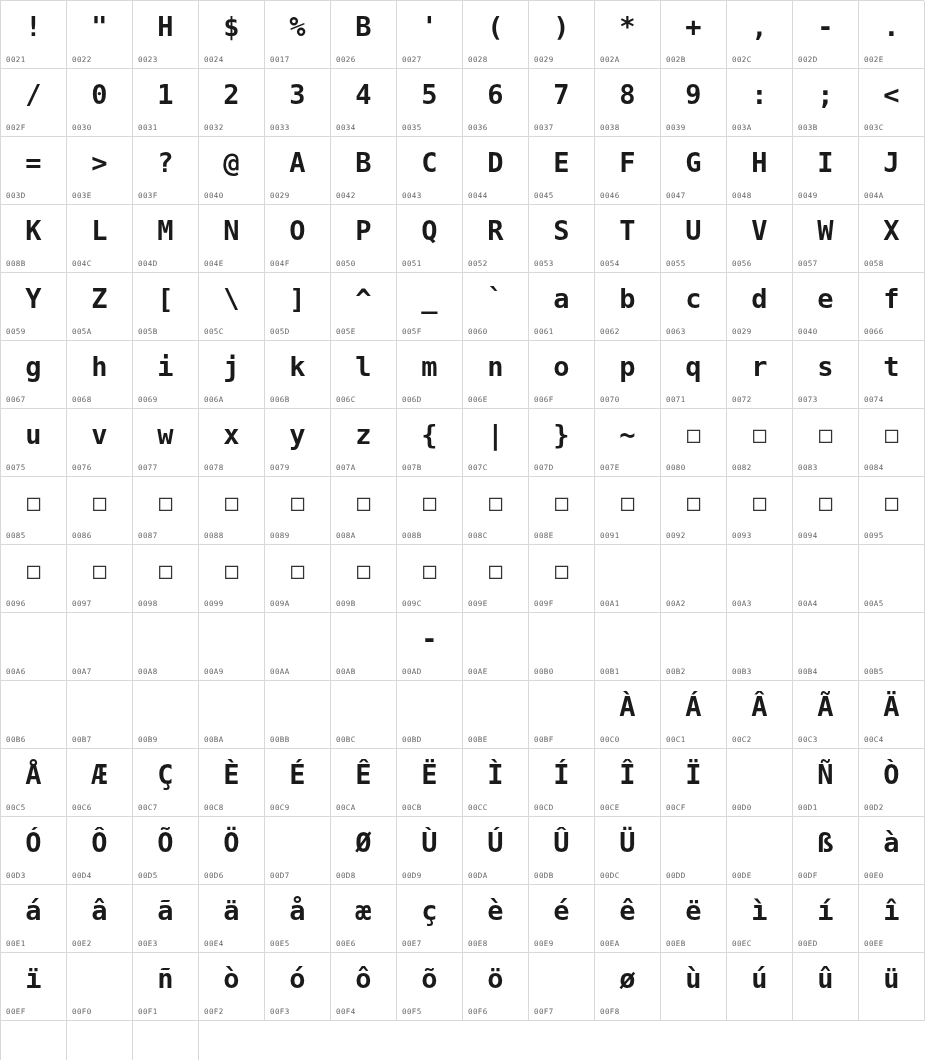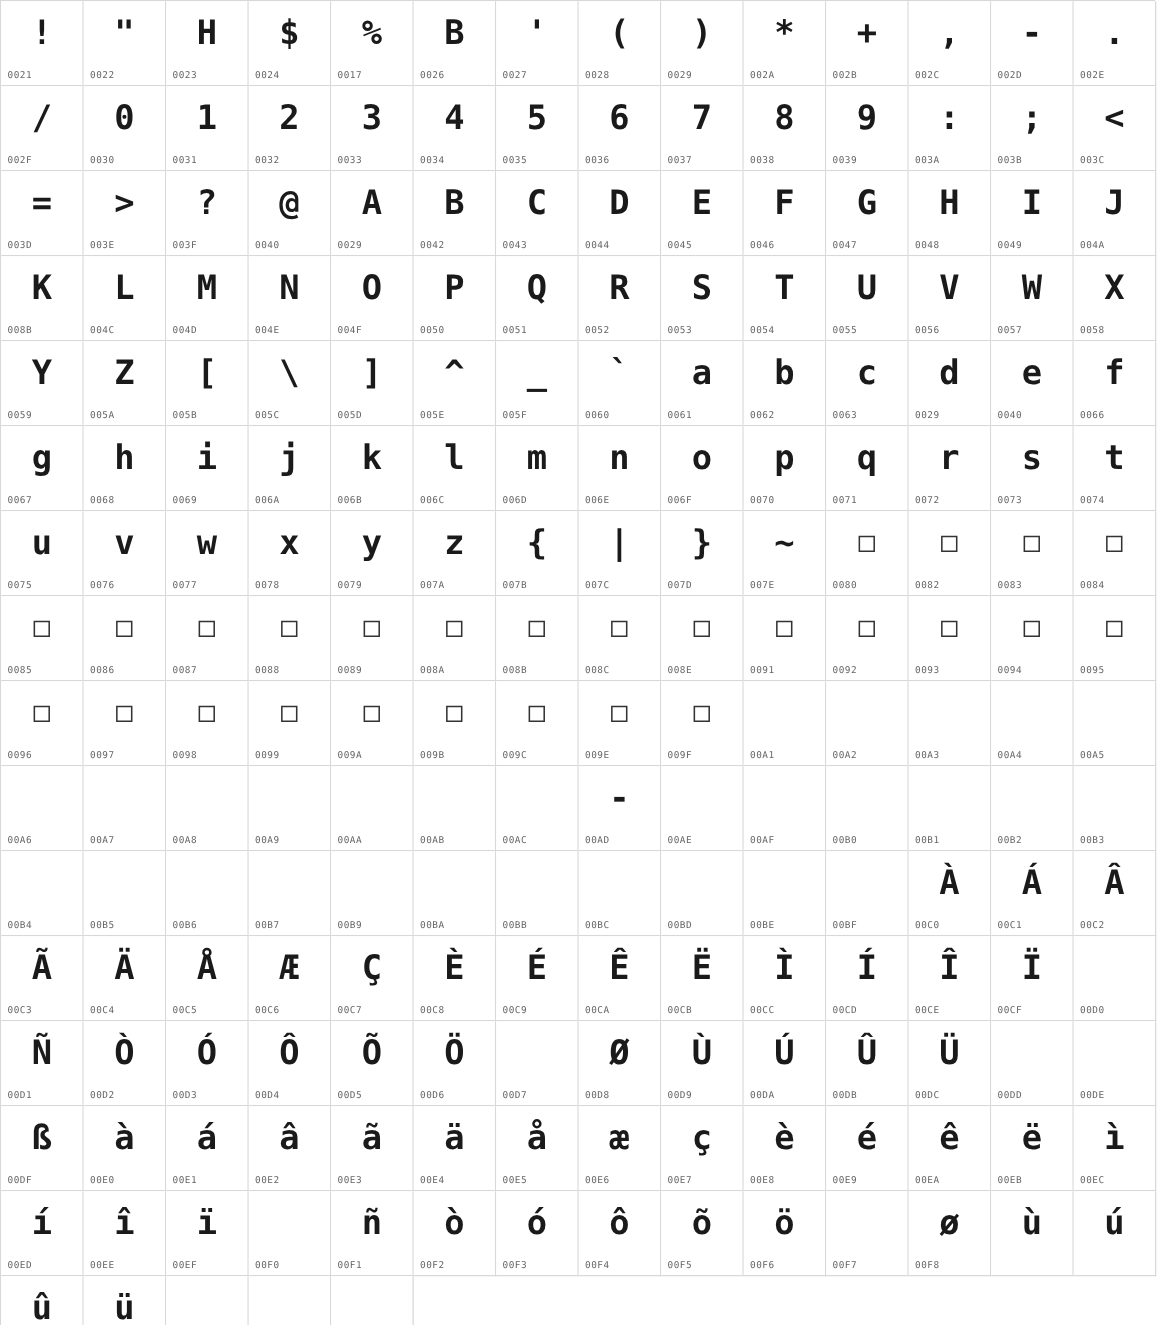"00AC" div.cell { html: <div> <div></div> <div>00AC</div> </div> -> none }
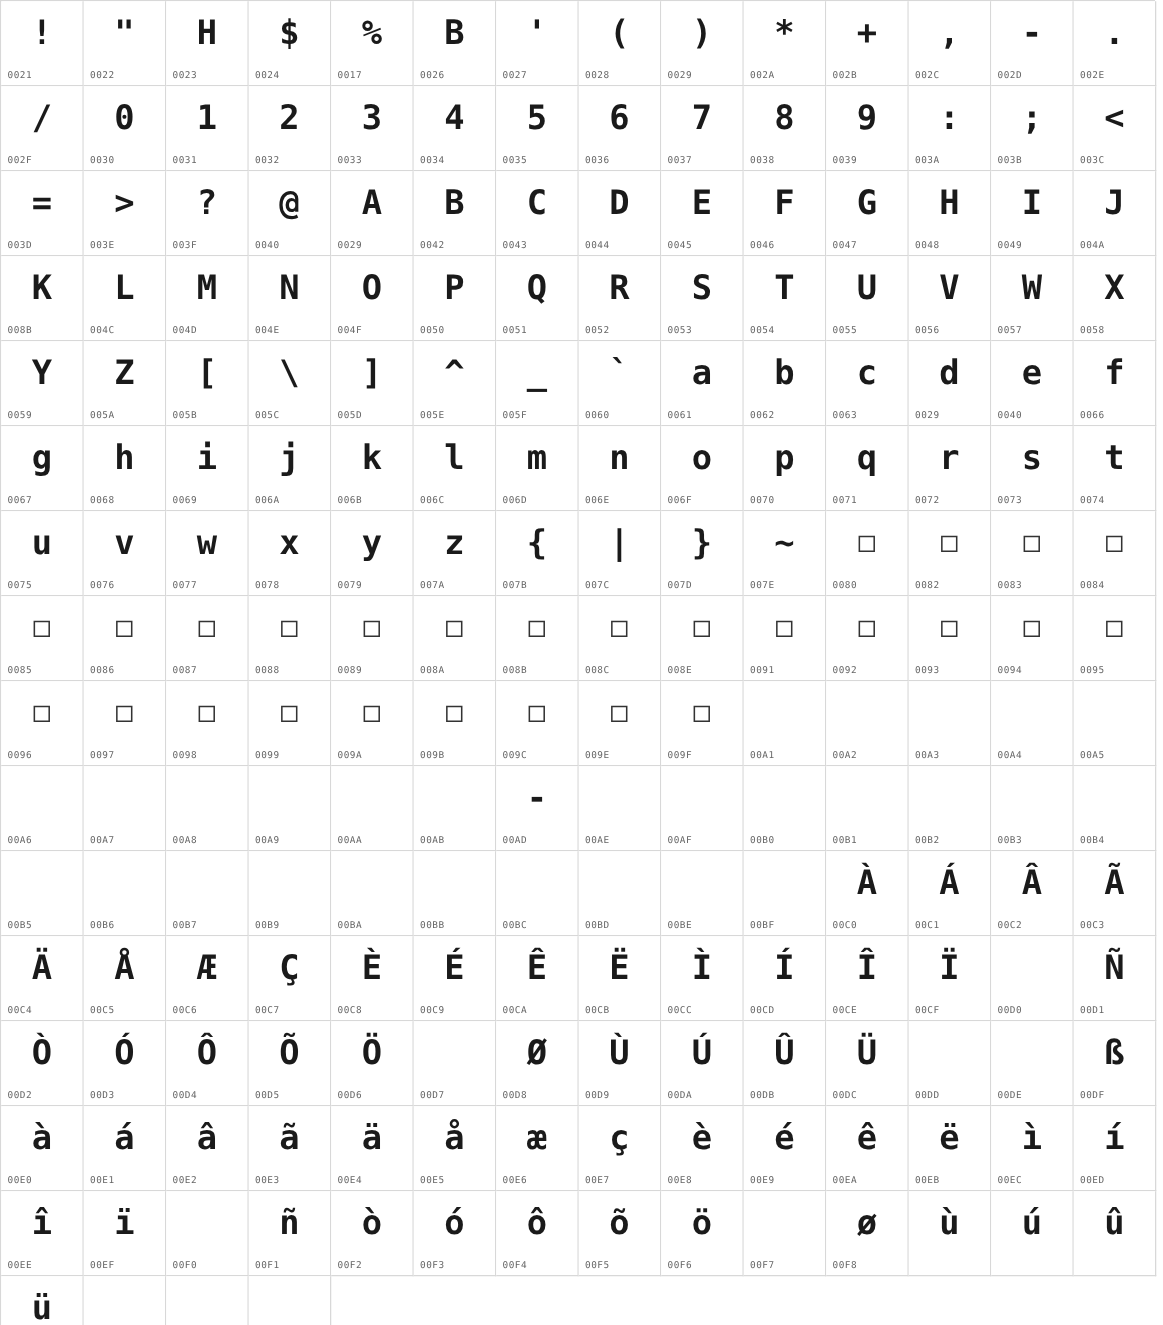"00AF" div.cell { html: <div> <div></div> <div>00AF</div> </div> -> none }
